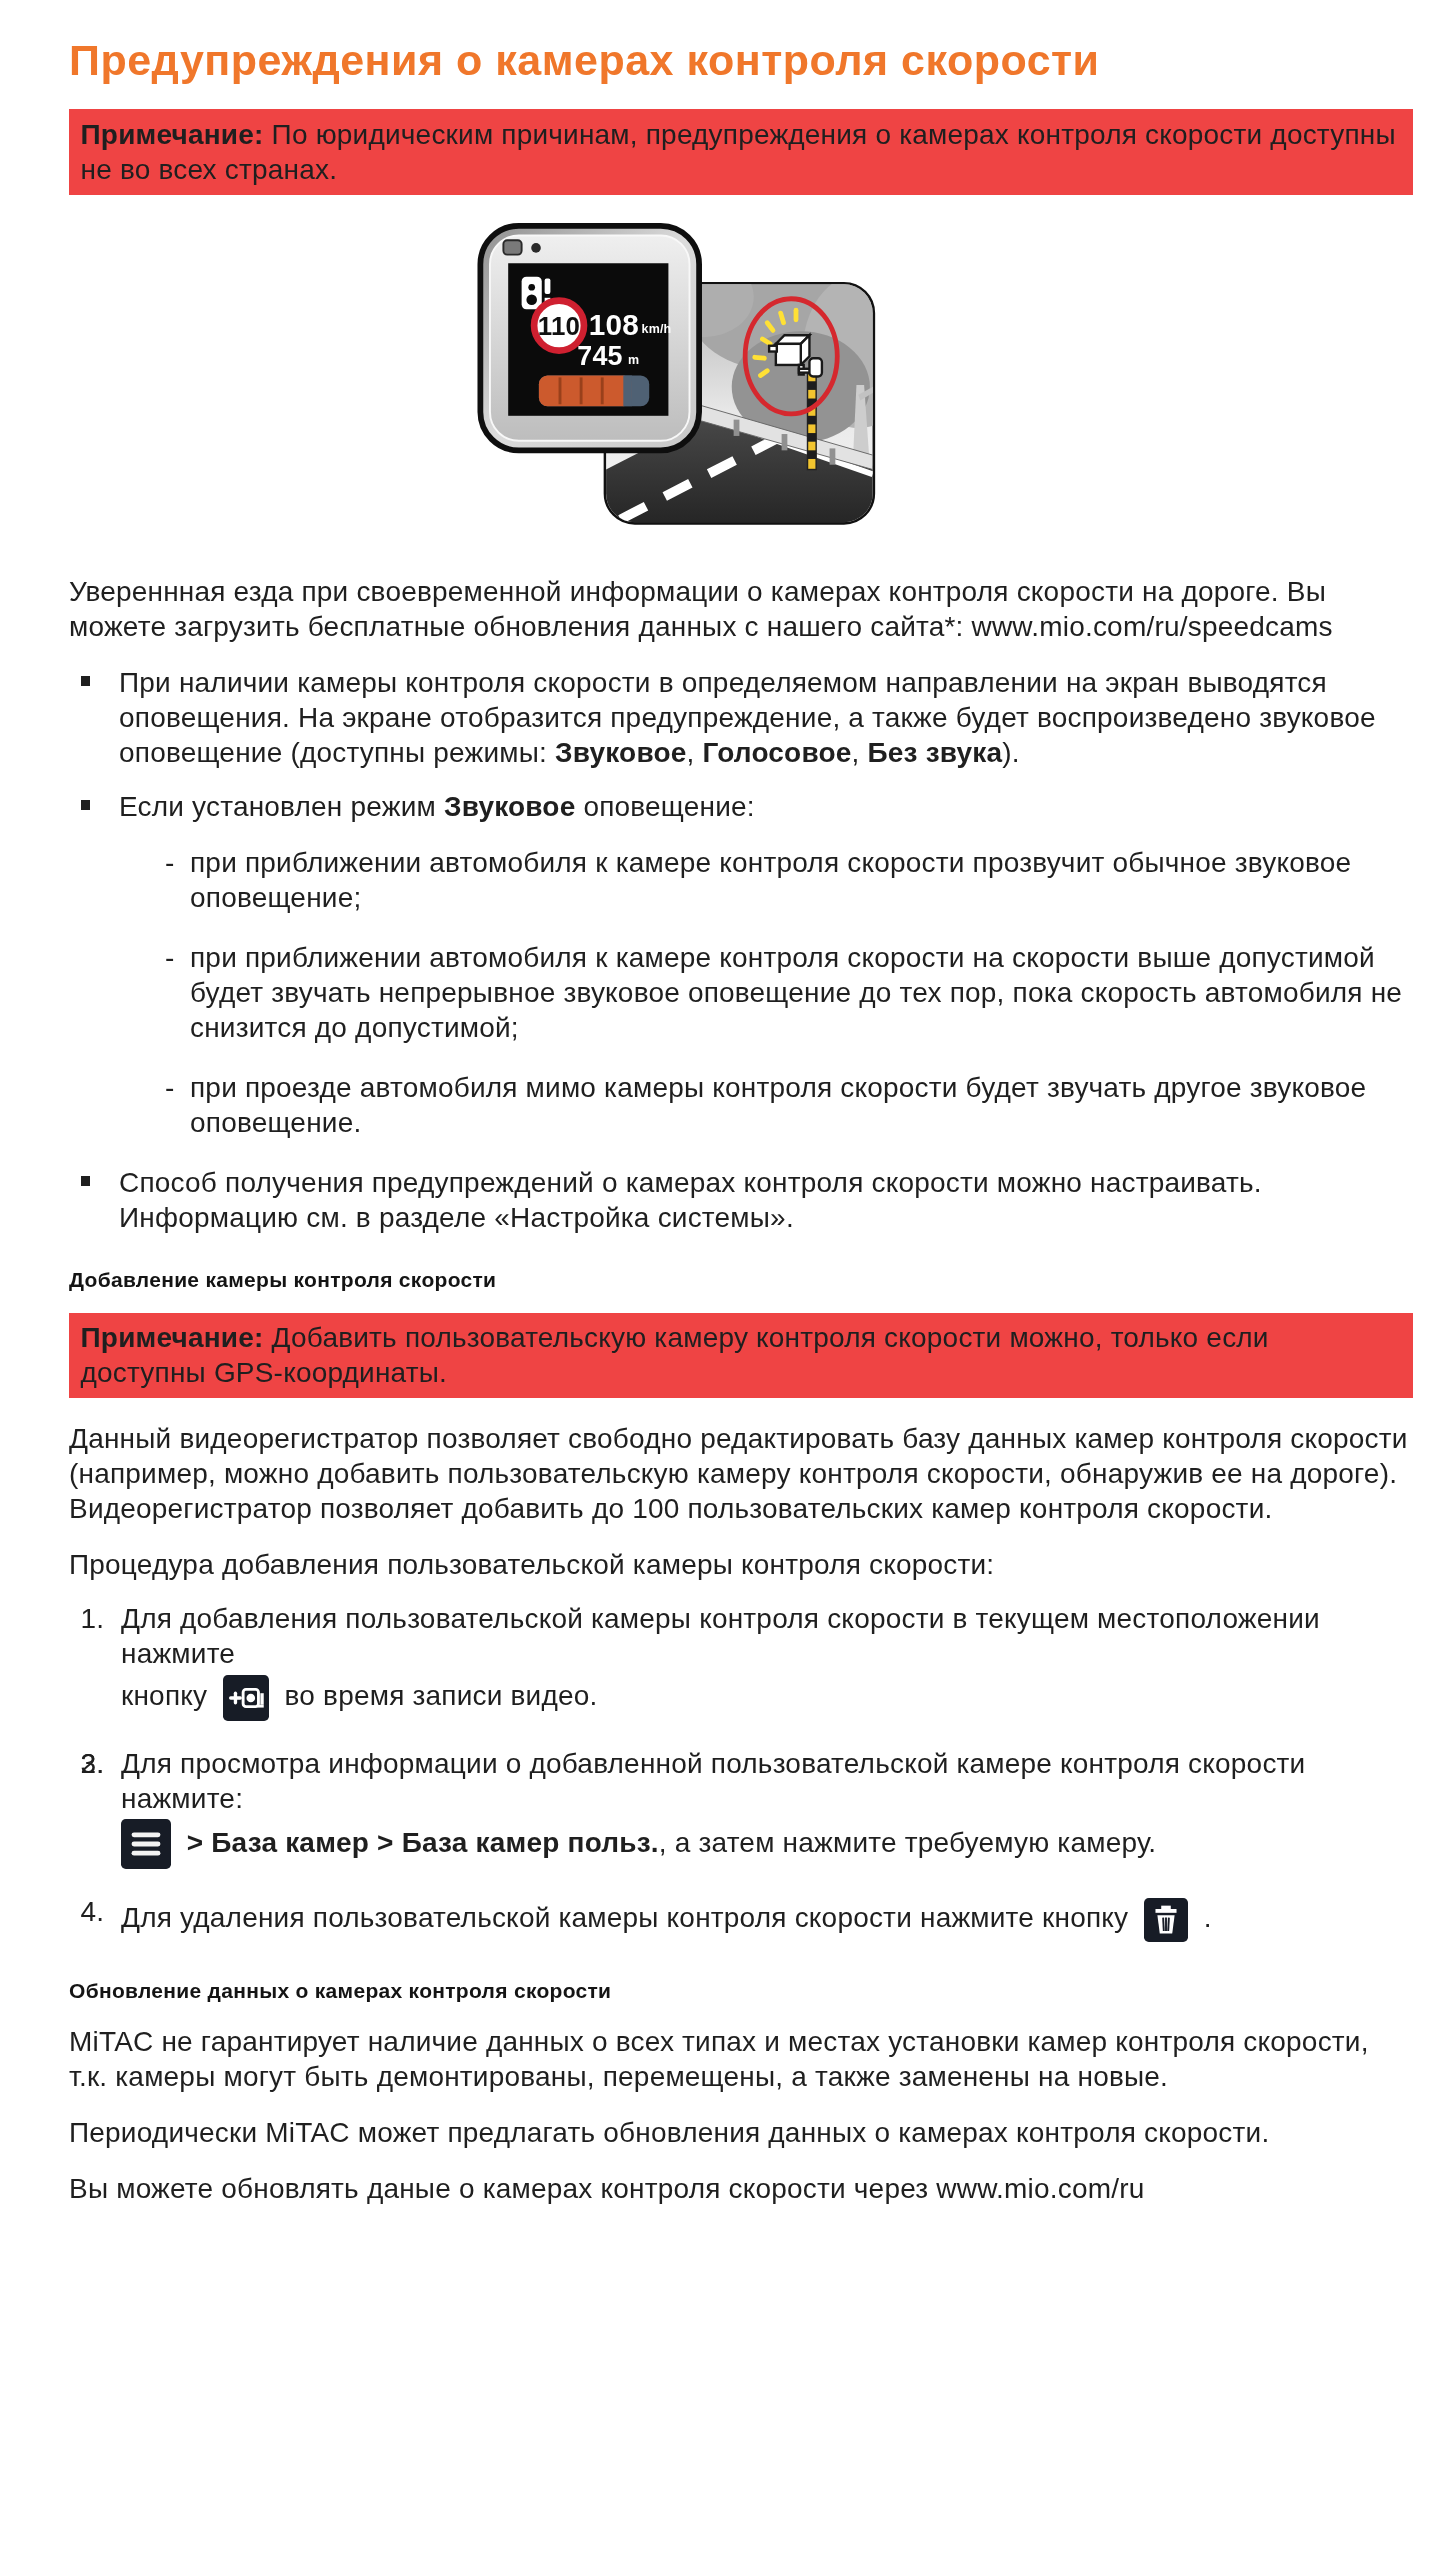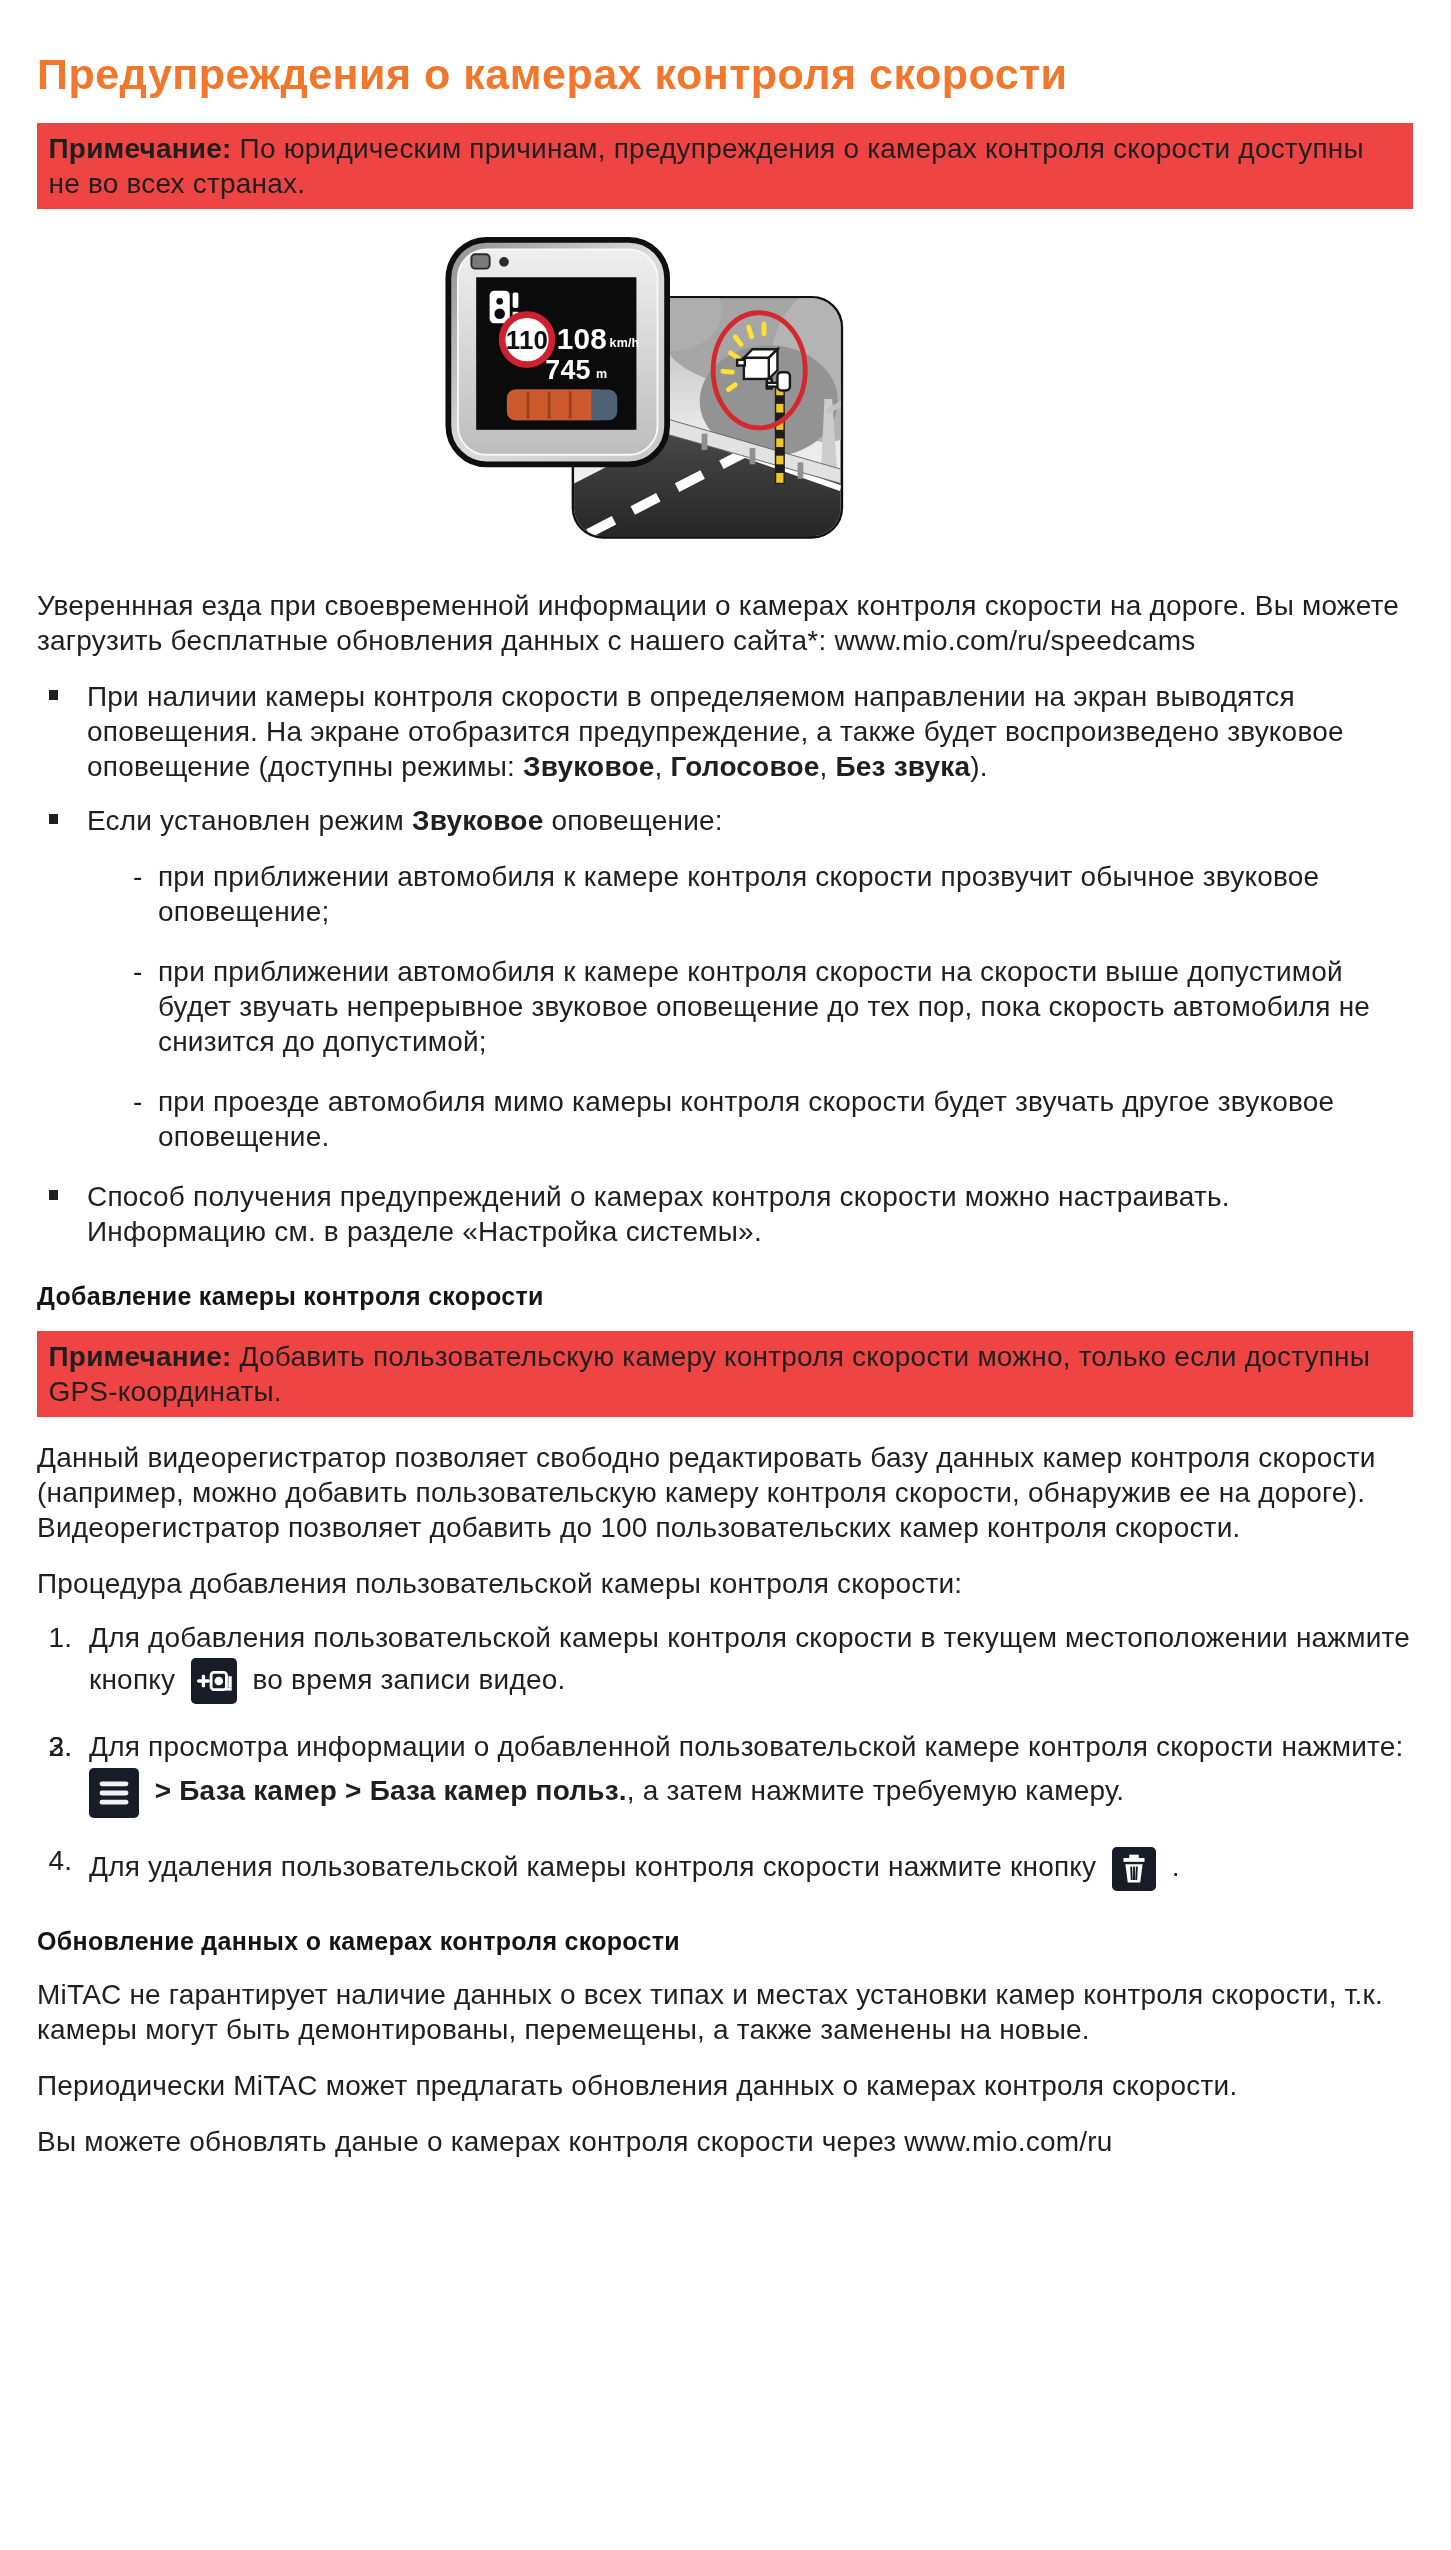"Предупреждения о камерах контроля" .content { margin-left: none -> 32px; padding: 50px 38px 0 37px -> 36px 38px 0 37px }
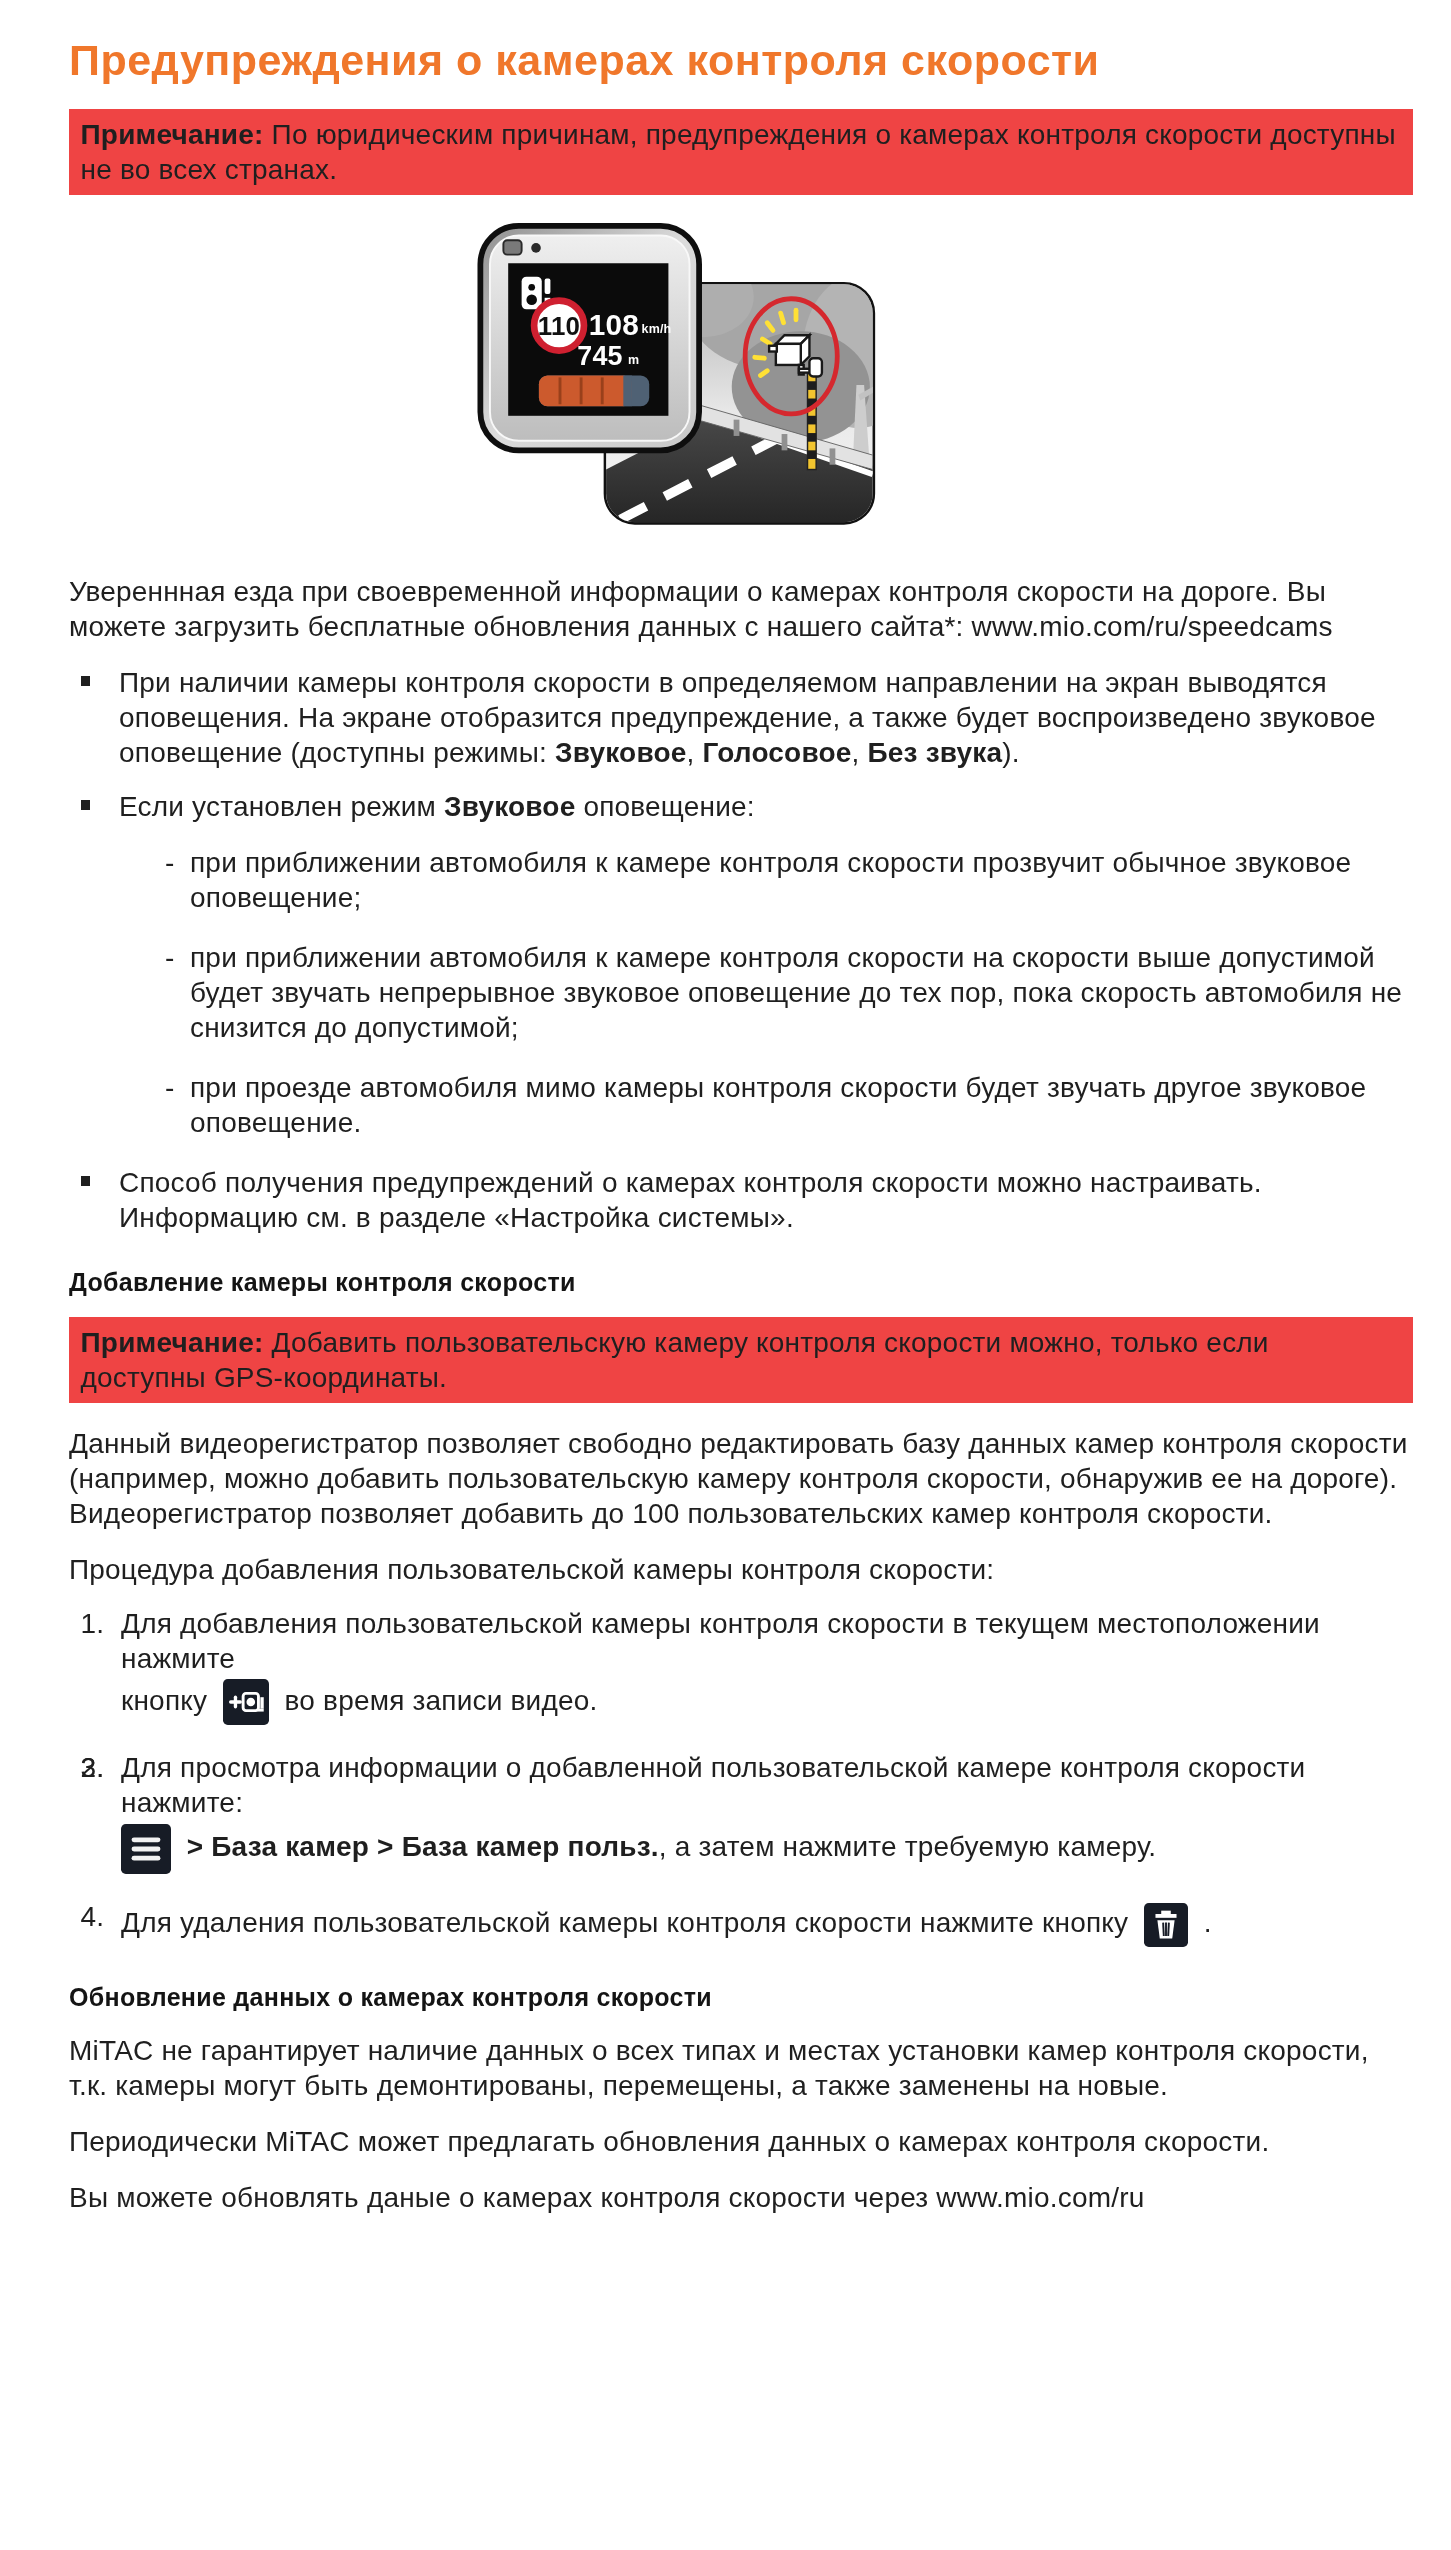"Добавление камеры контроля скорости" h2.sec { font-size: 25px -> 21px }
